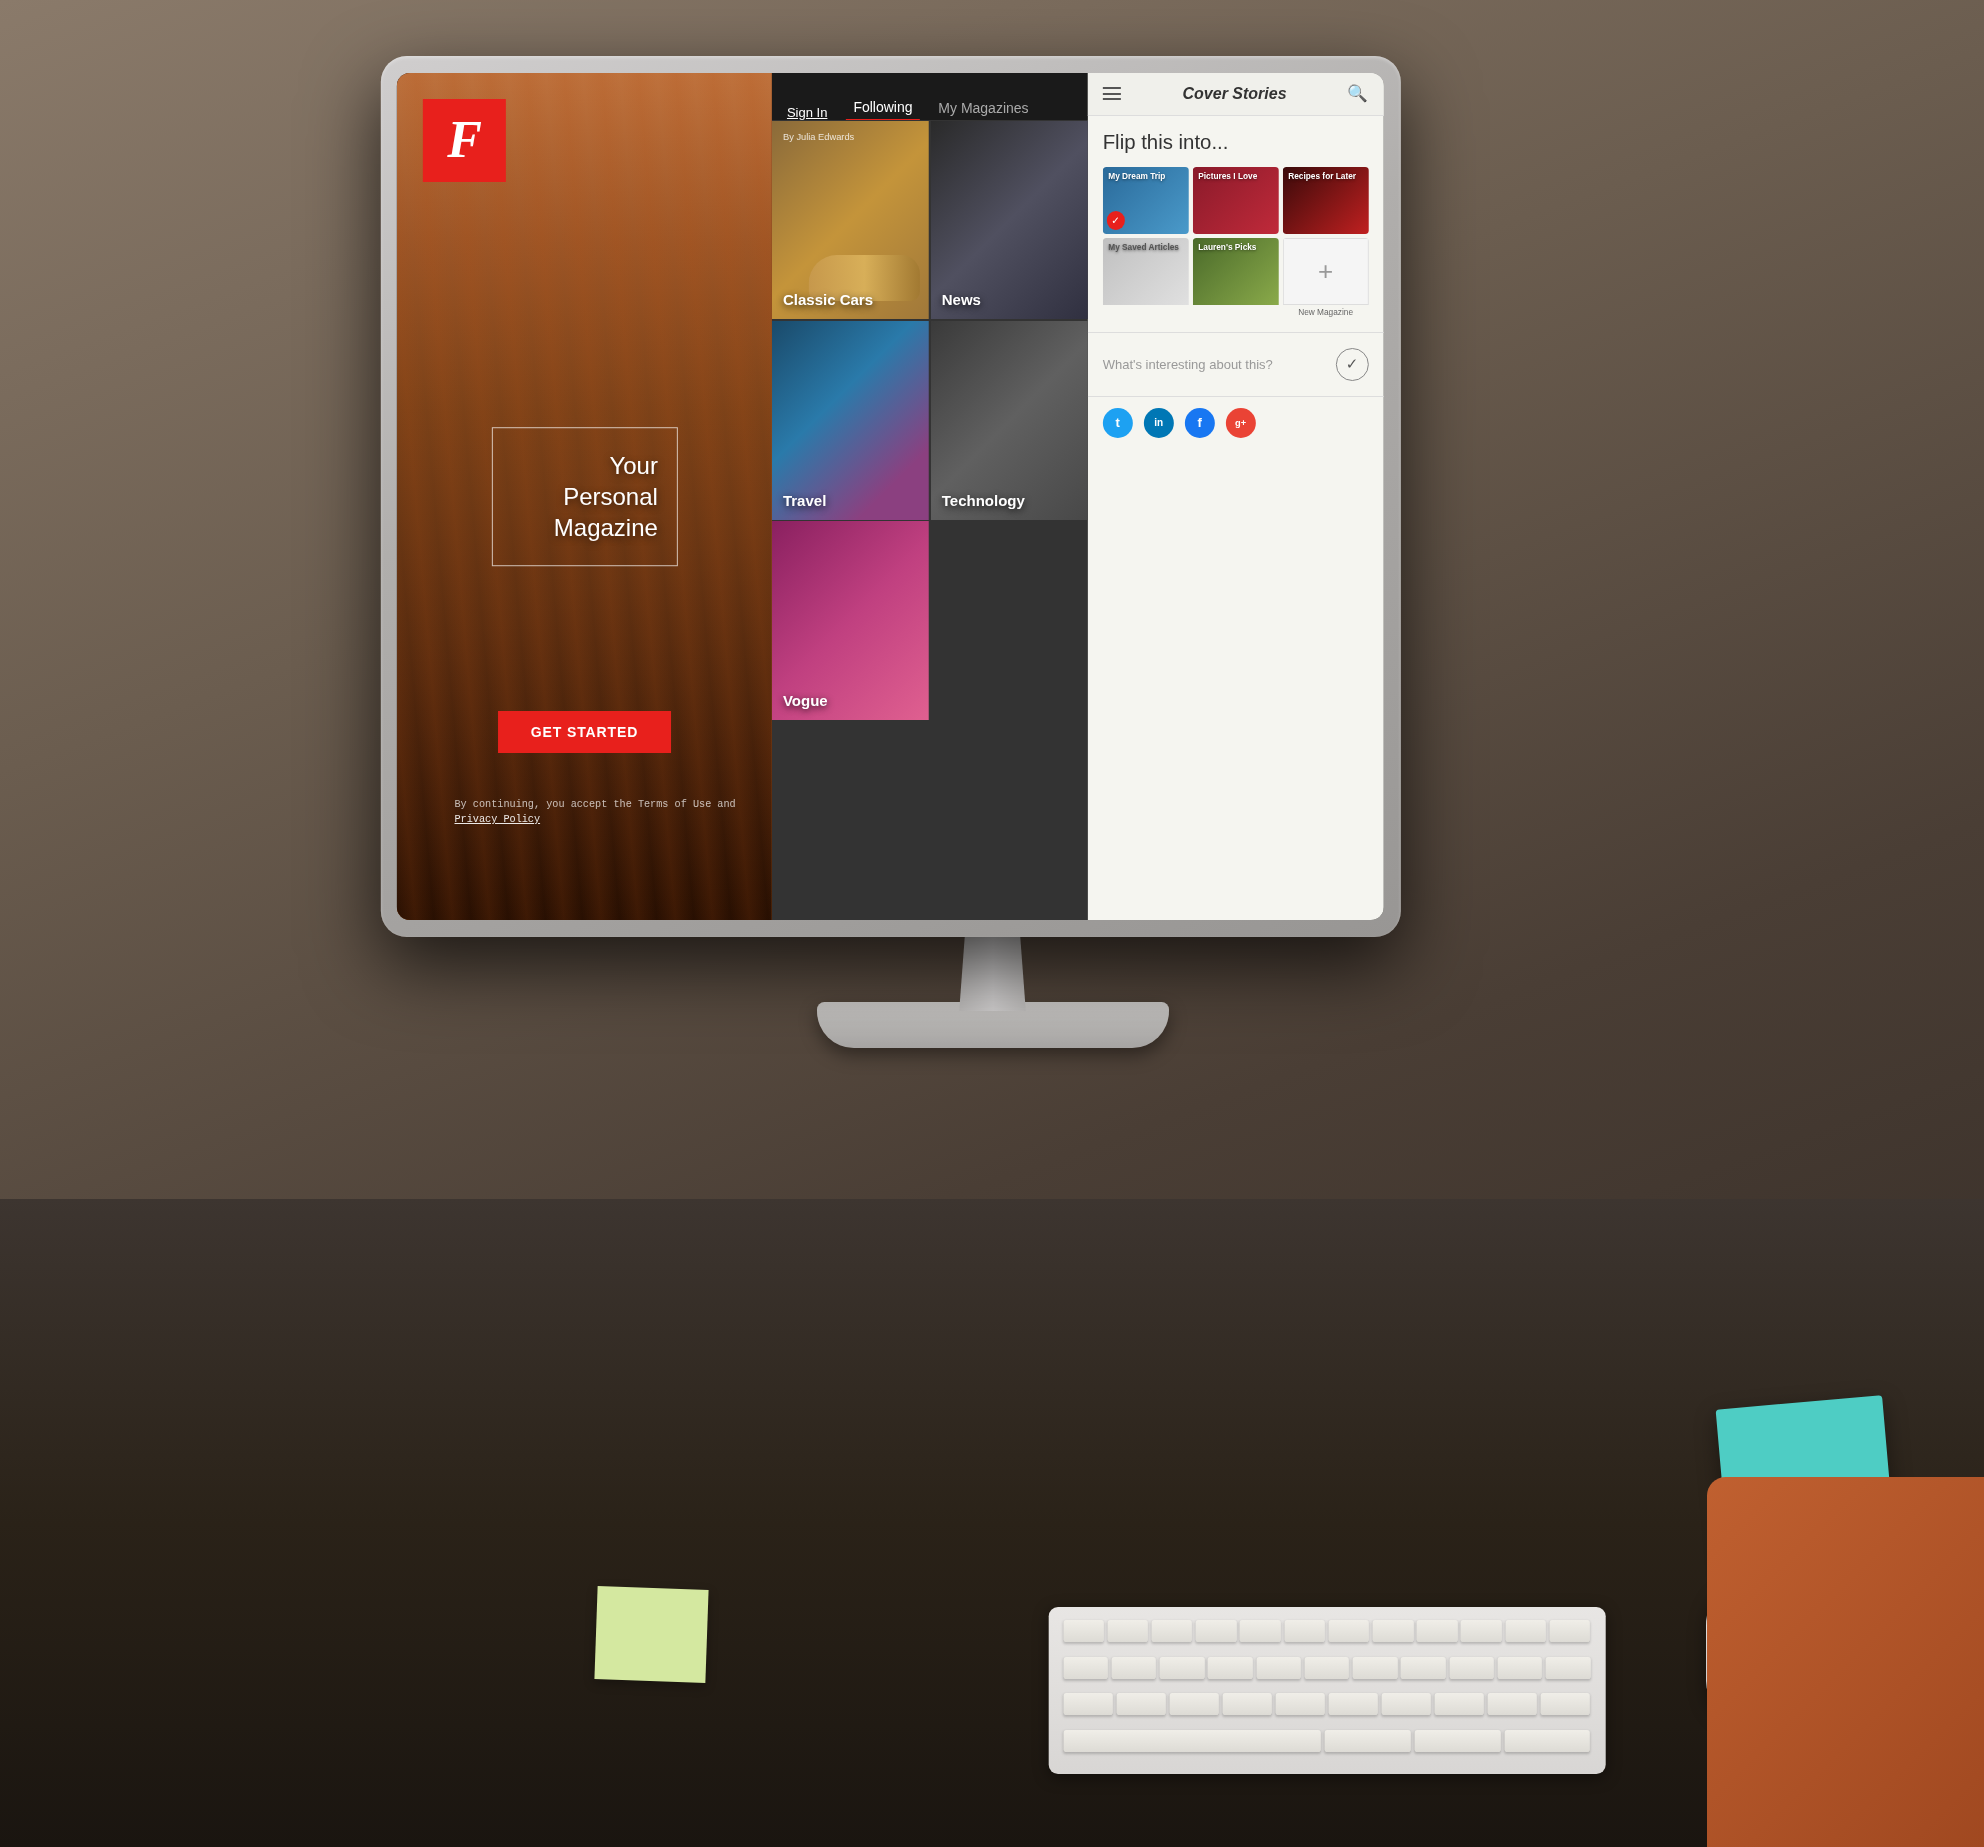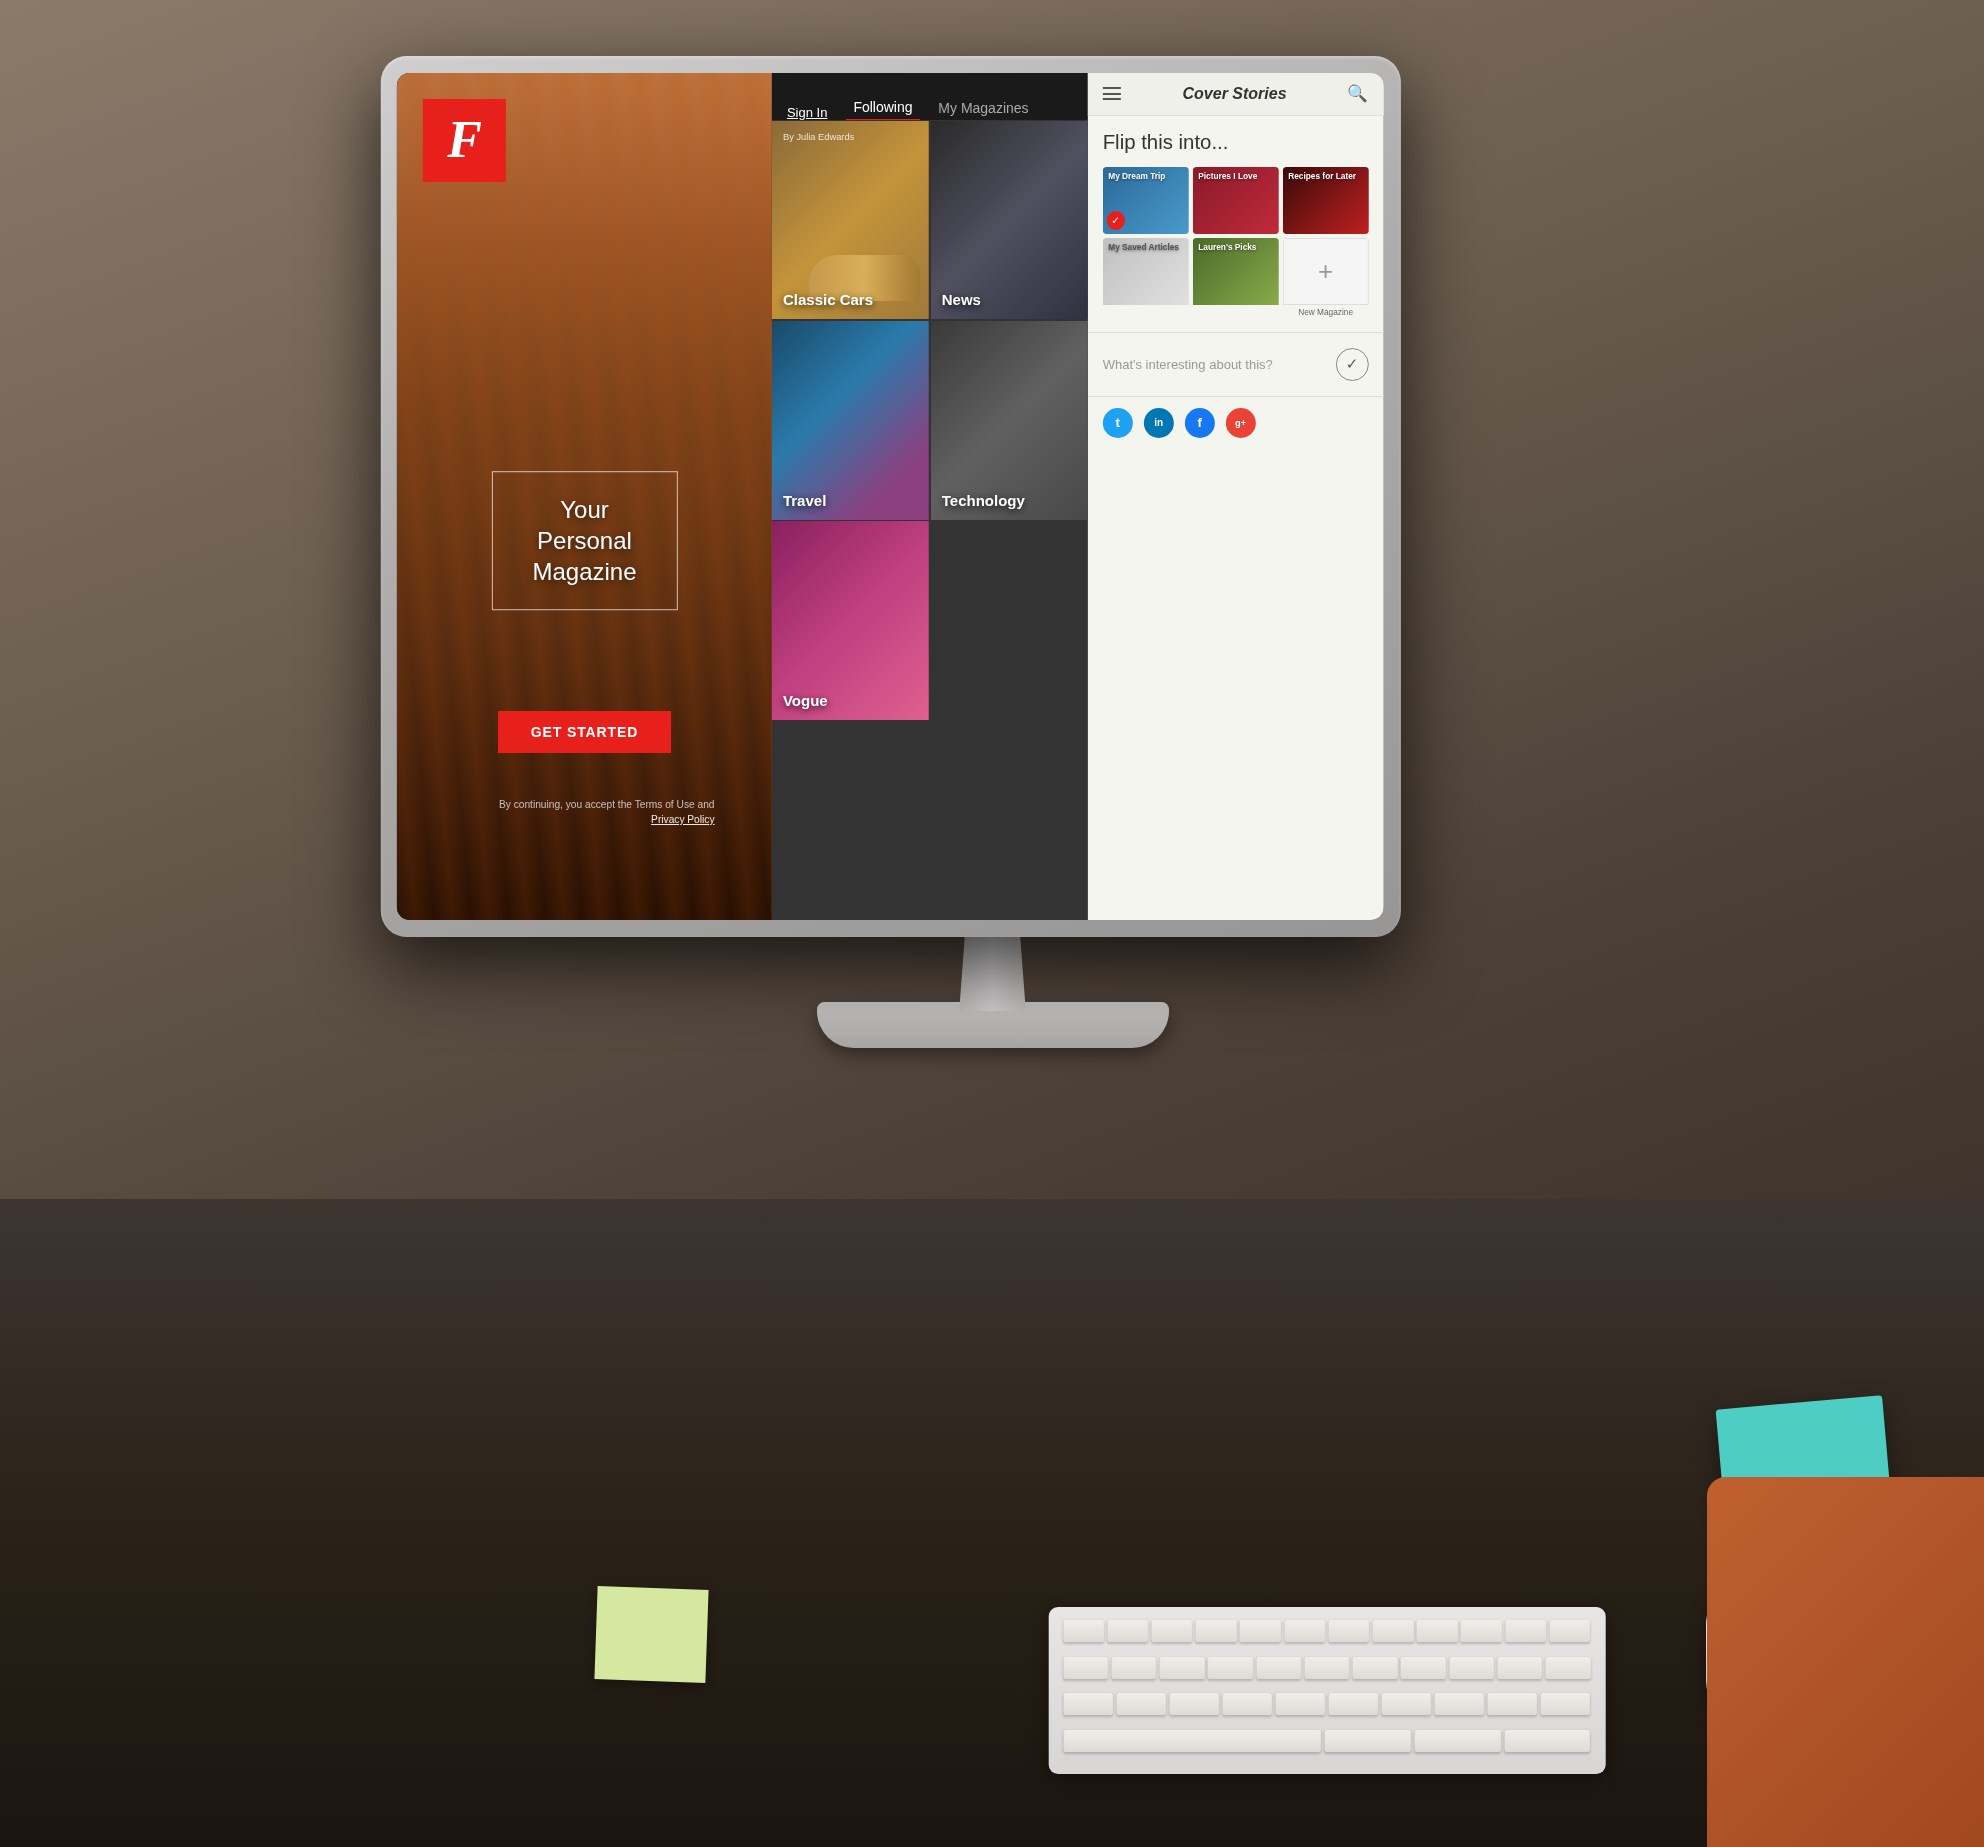"Your" .hero-text-box { margin-top: 44px -> none; text-align: center -> right }
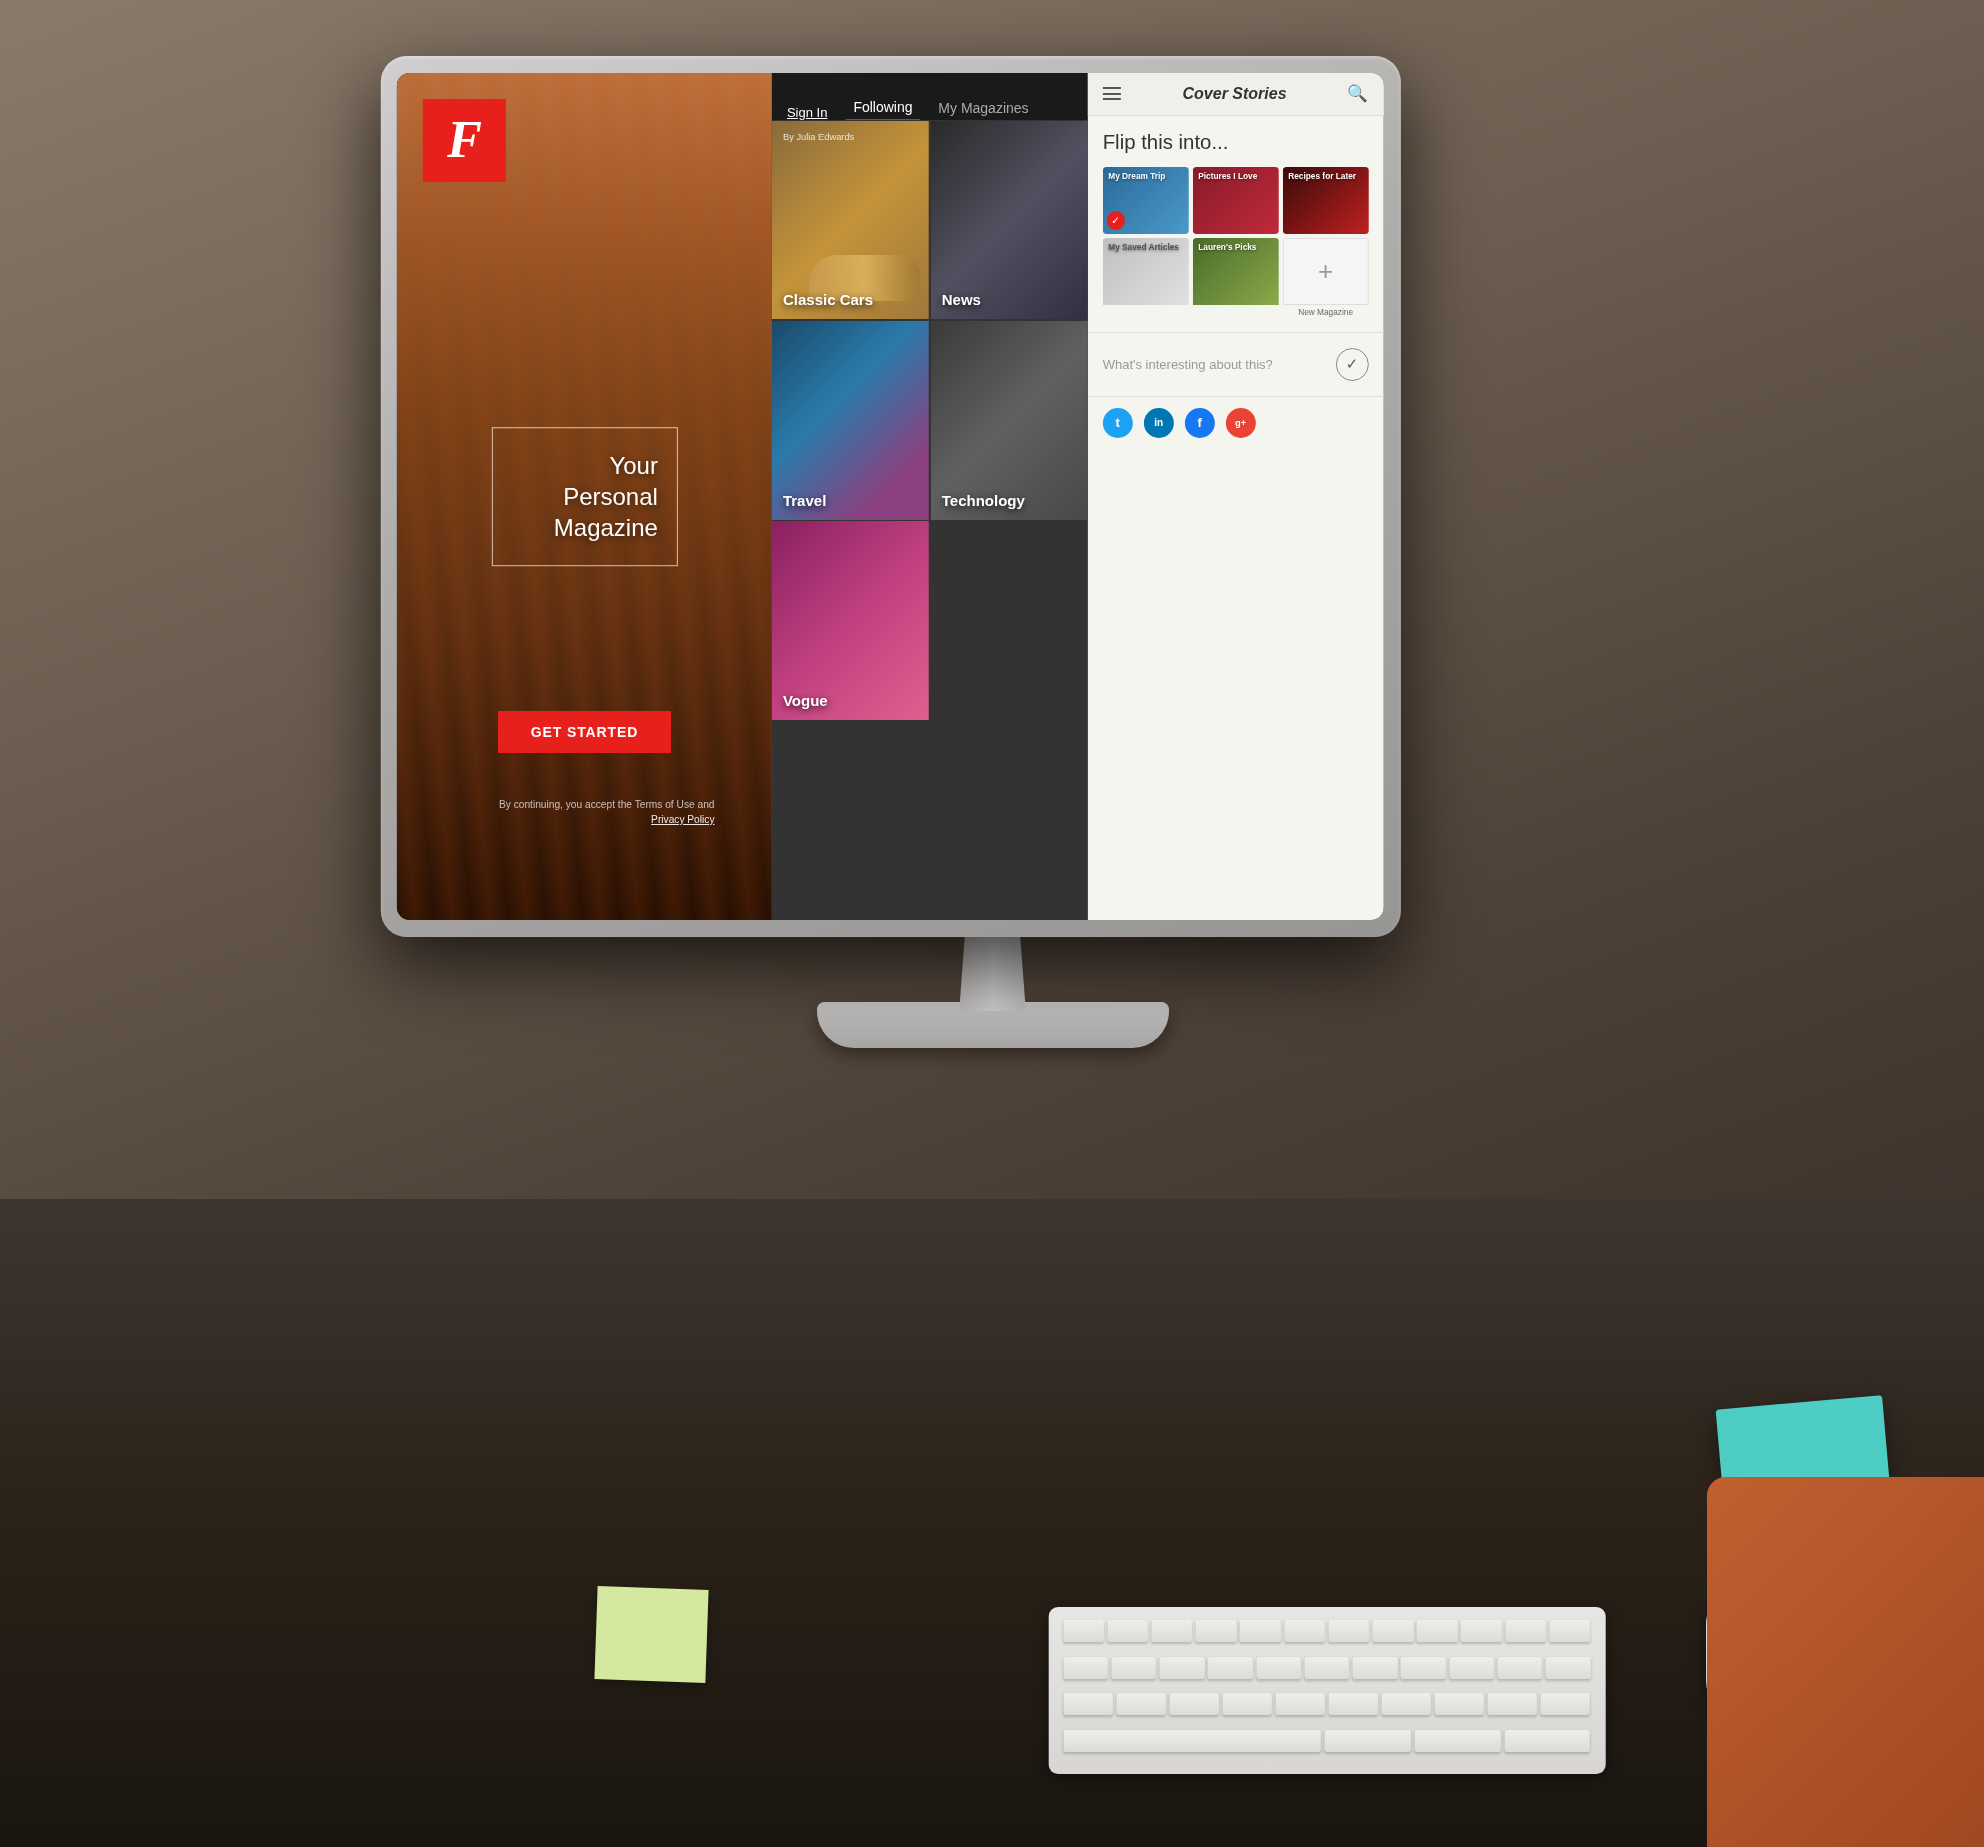"By continuing, you accept the" .terms-text { font-family: none -> Liberation Mono, monospace; text-align: right -> left }
